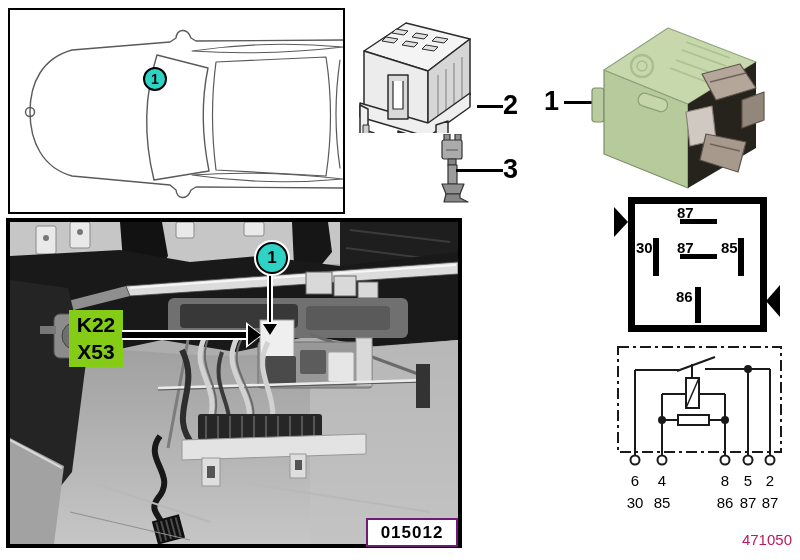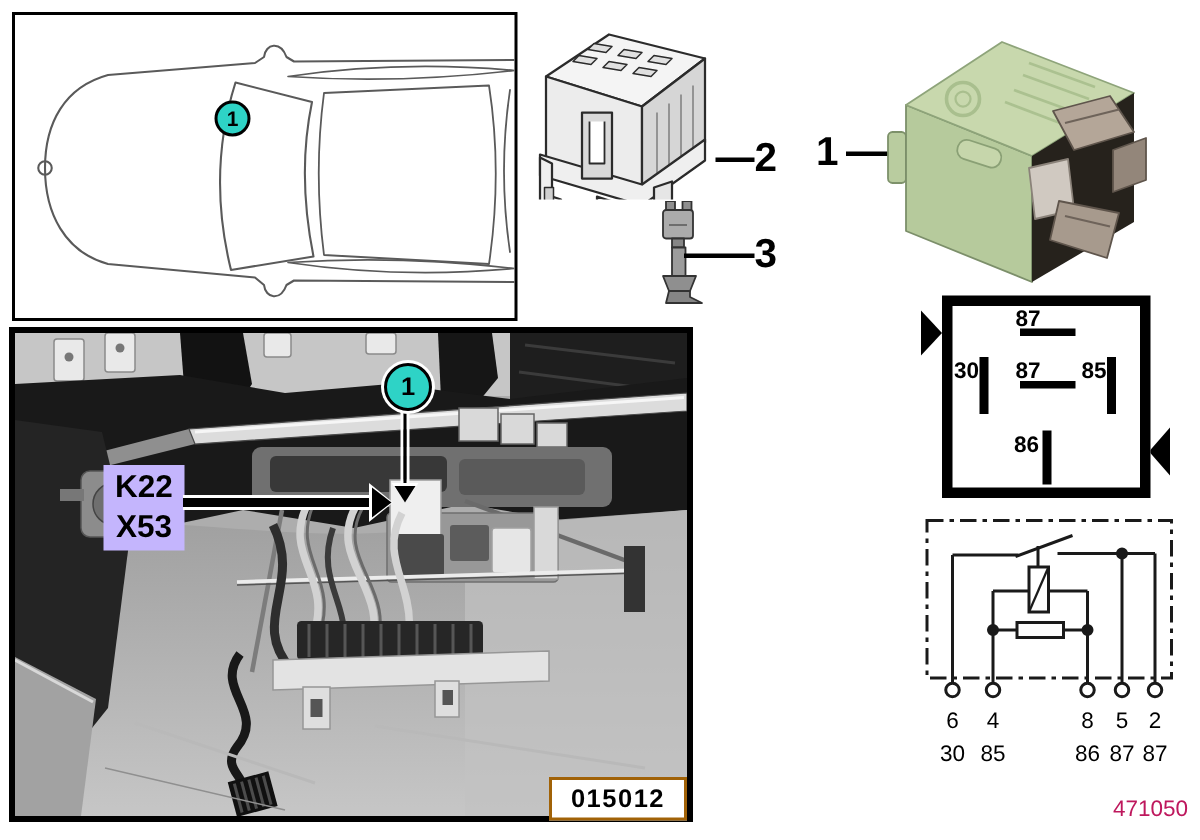"K22" .k-label { background: #c4b5fd -> #84cc16 }
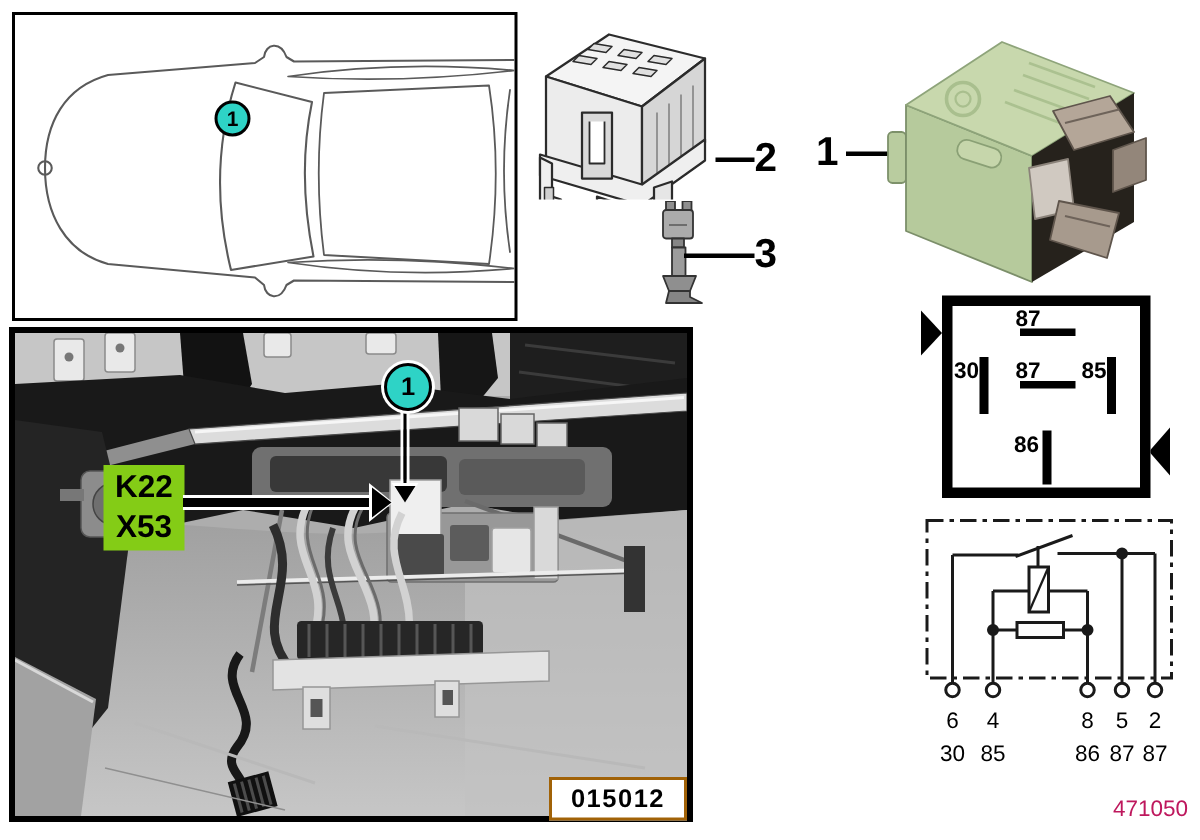"015012" .photo-id { border: 2px solid #a16207 -> 2px solid #701a75 }
